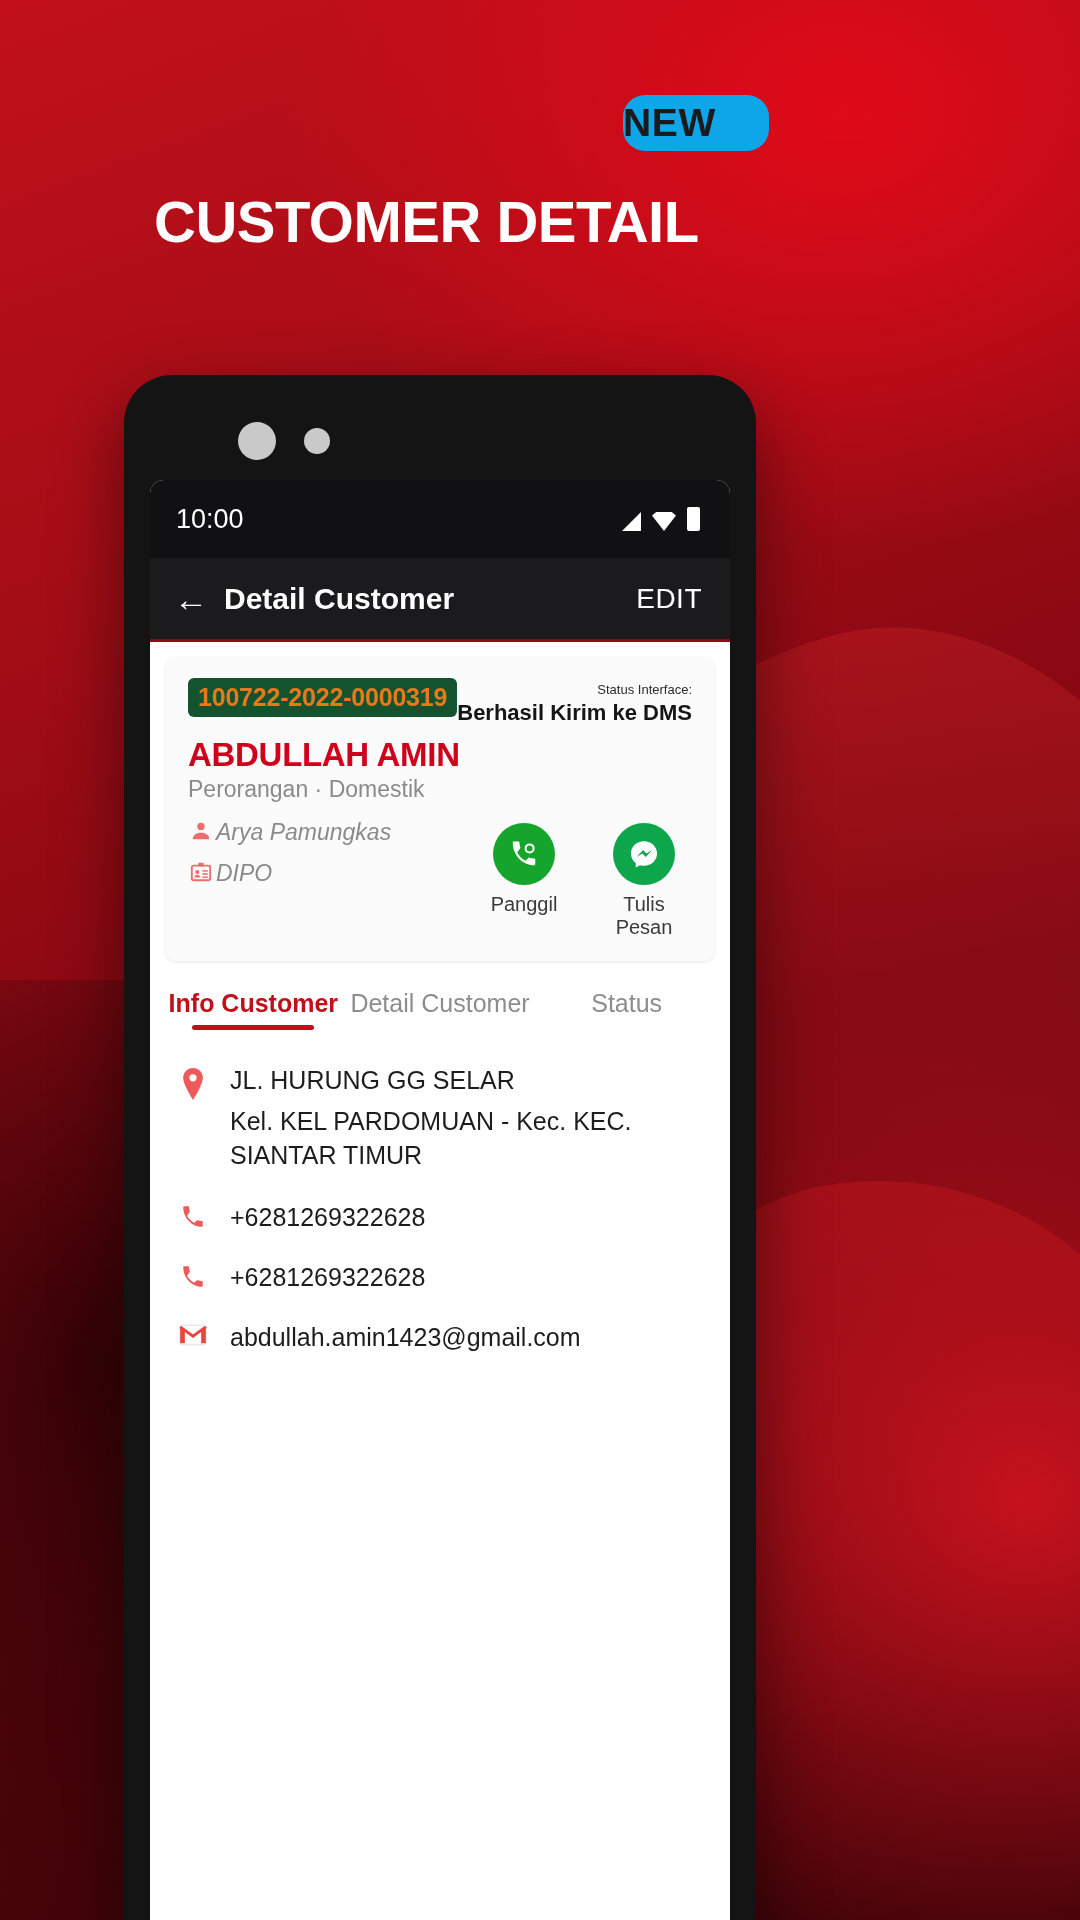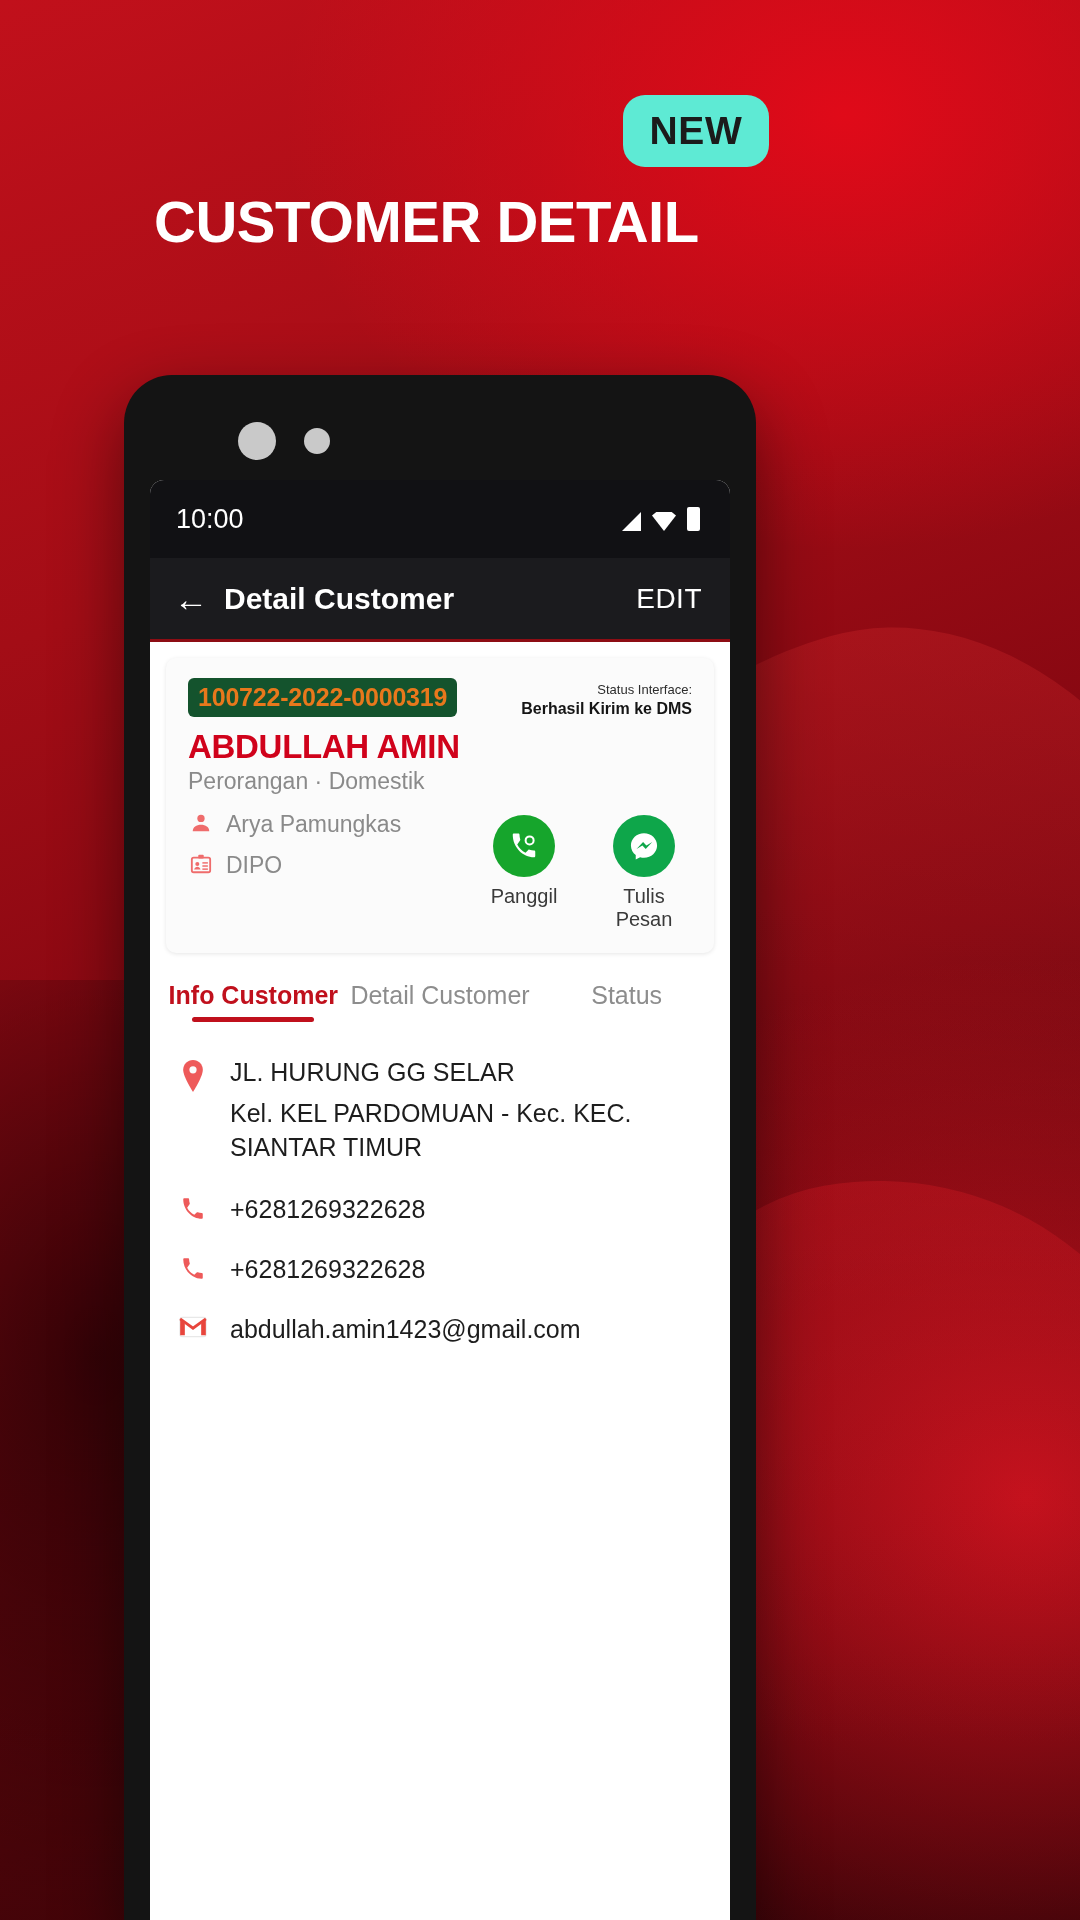"NEW" #badge { background: #5eead4 -> #0ea5e9; height: 72px -> 56px; justify-content: center -> flex-start }
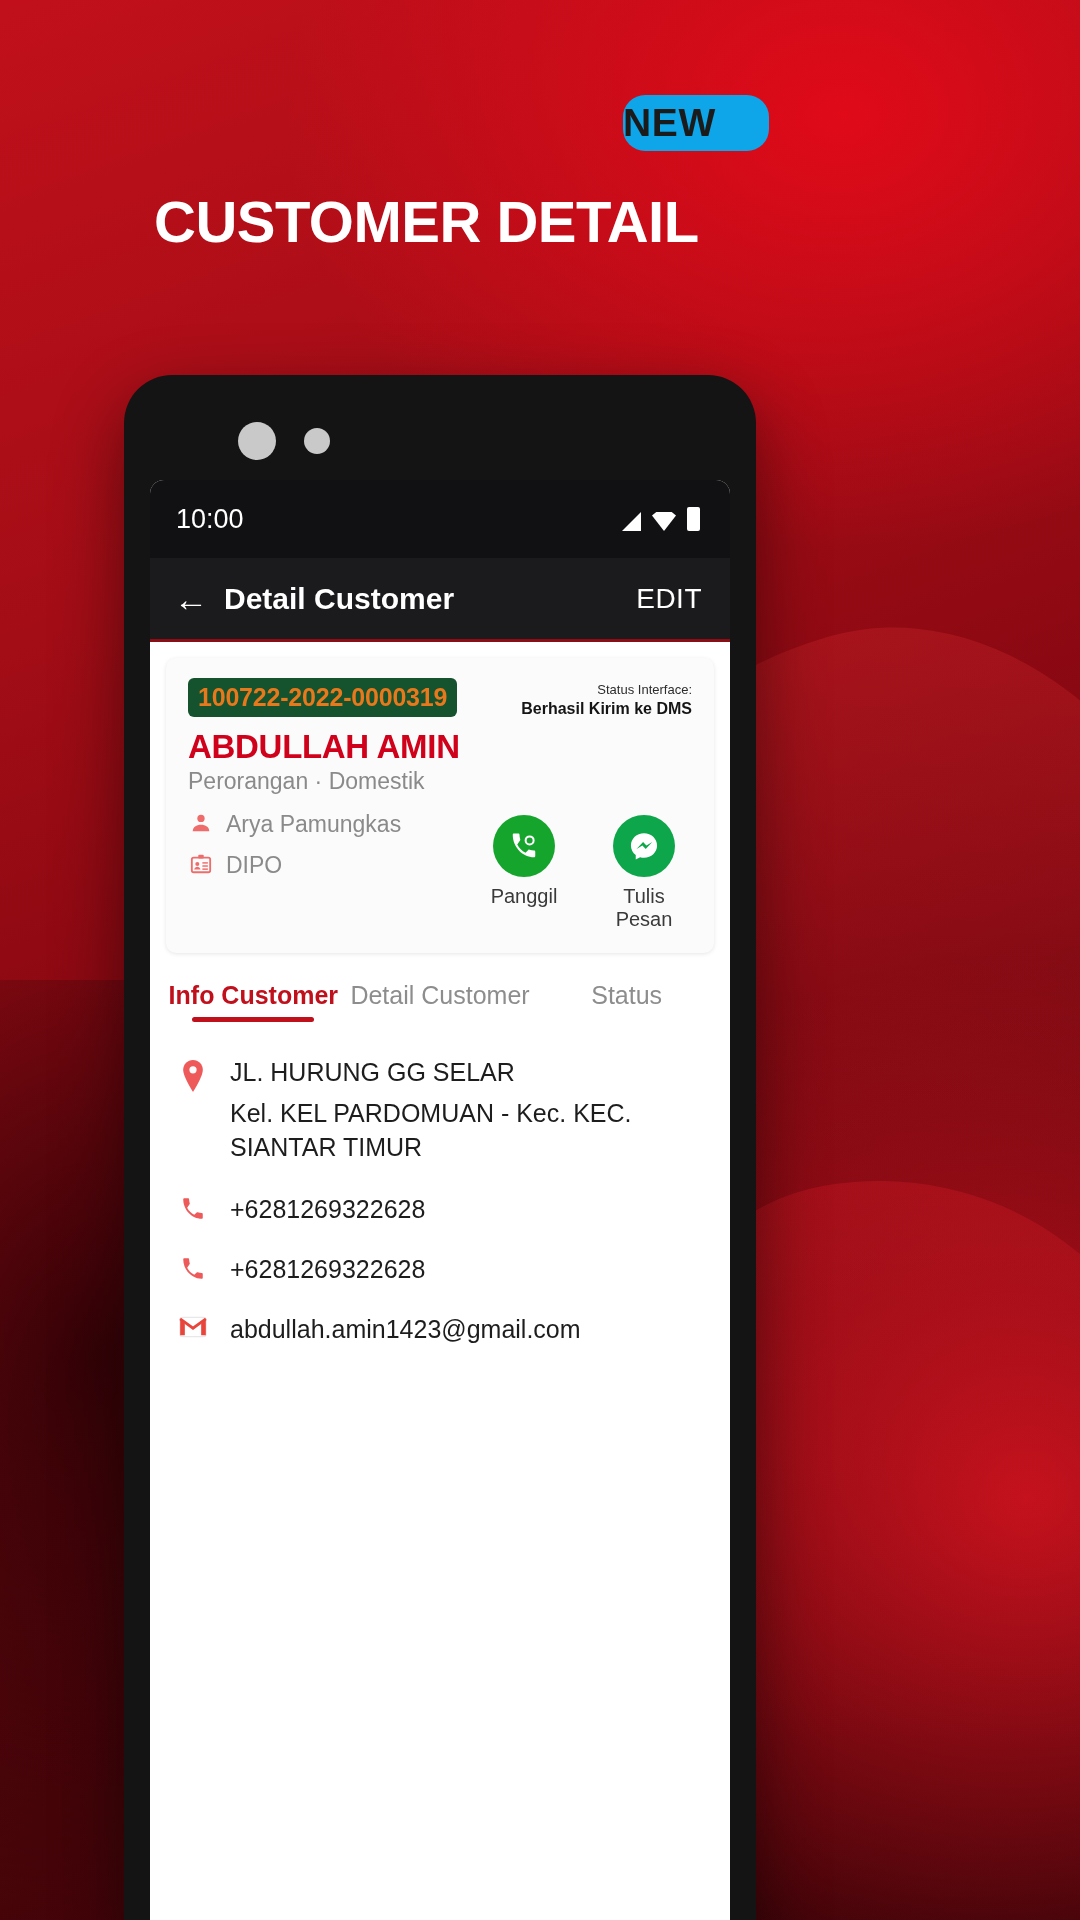"Berhasil Kirim ke DMS" #status-value { font-size: 16px -> 22px }
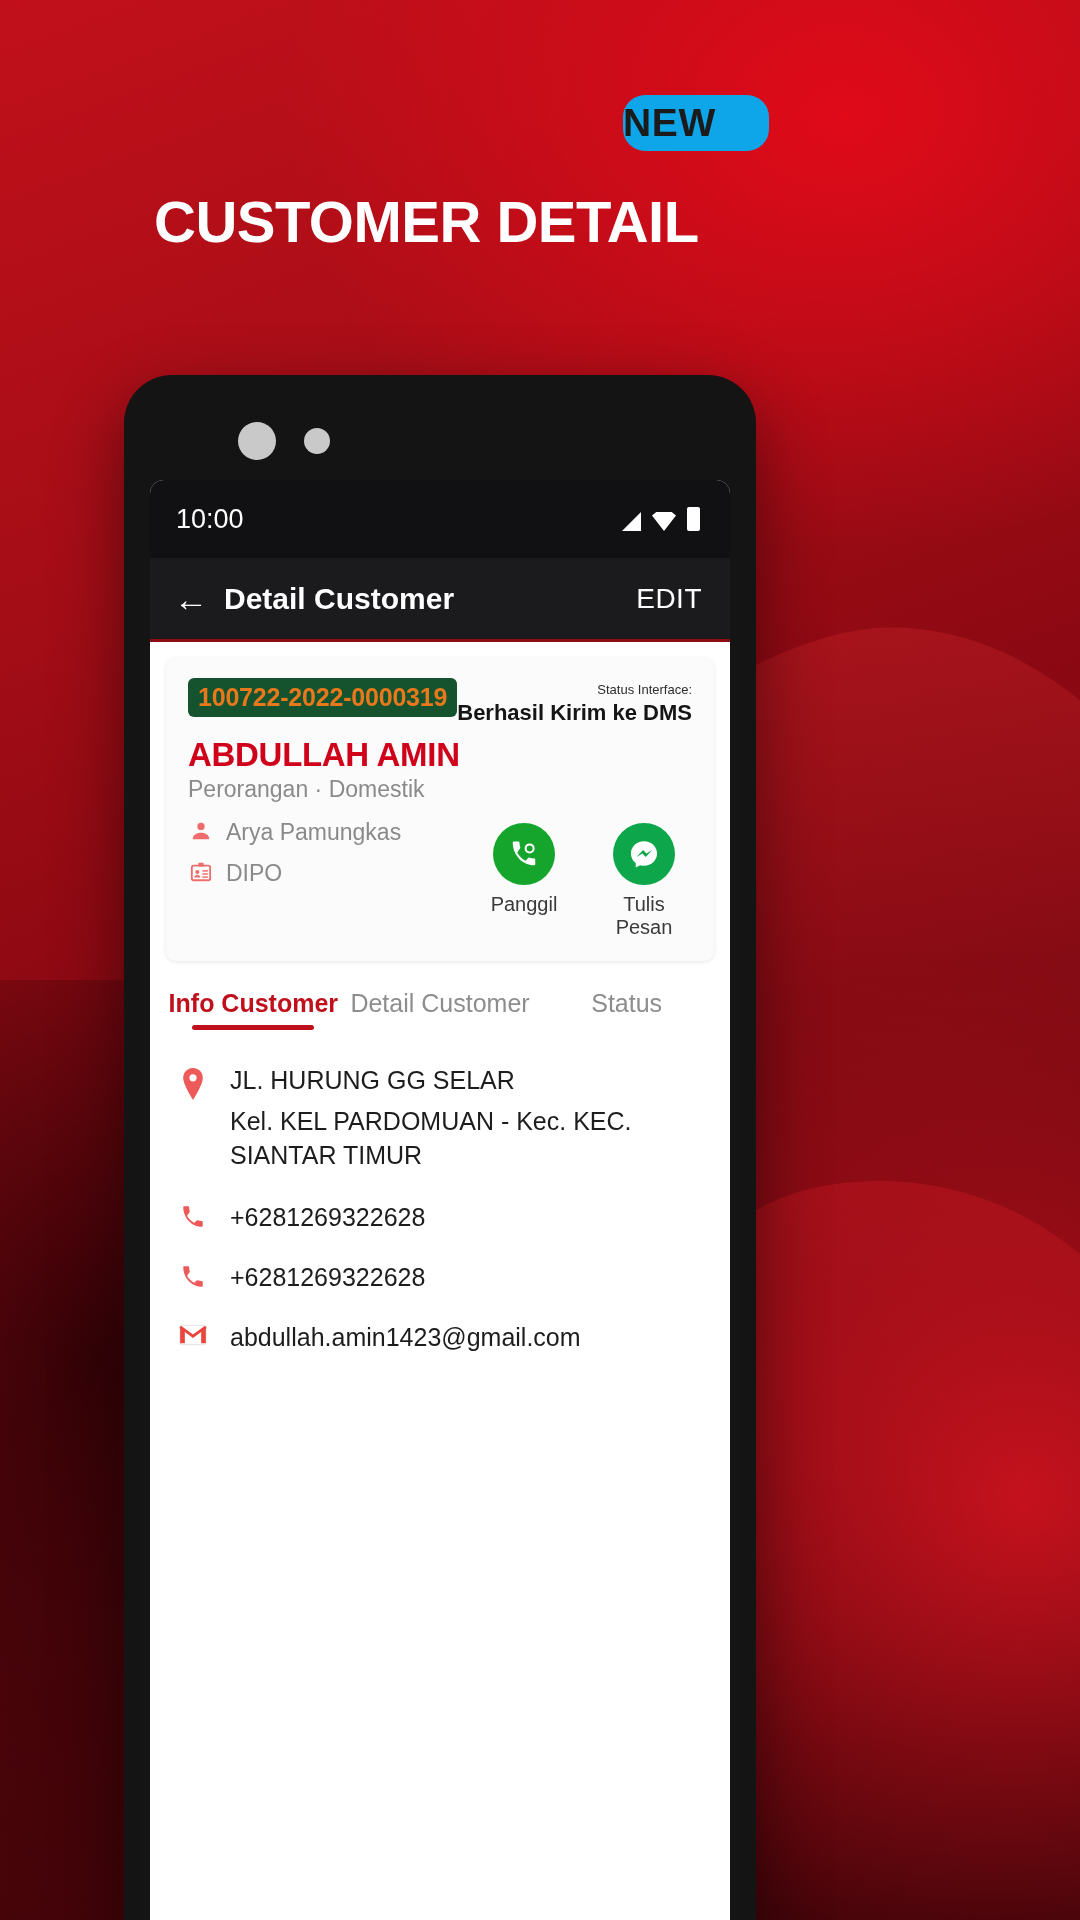"Arya Pamungkas" .info-row { font-style: none -> italic; gap: 12px -> 2px }
